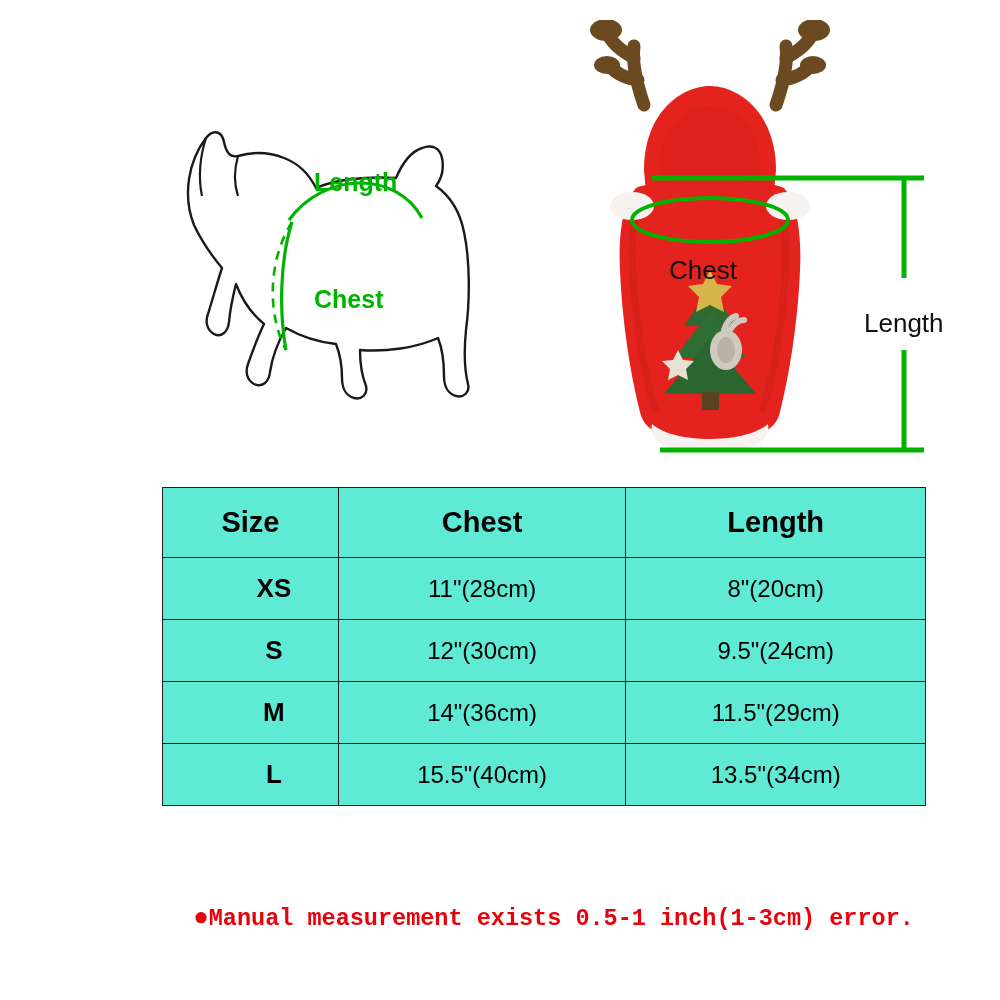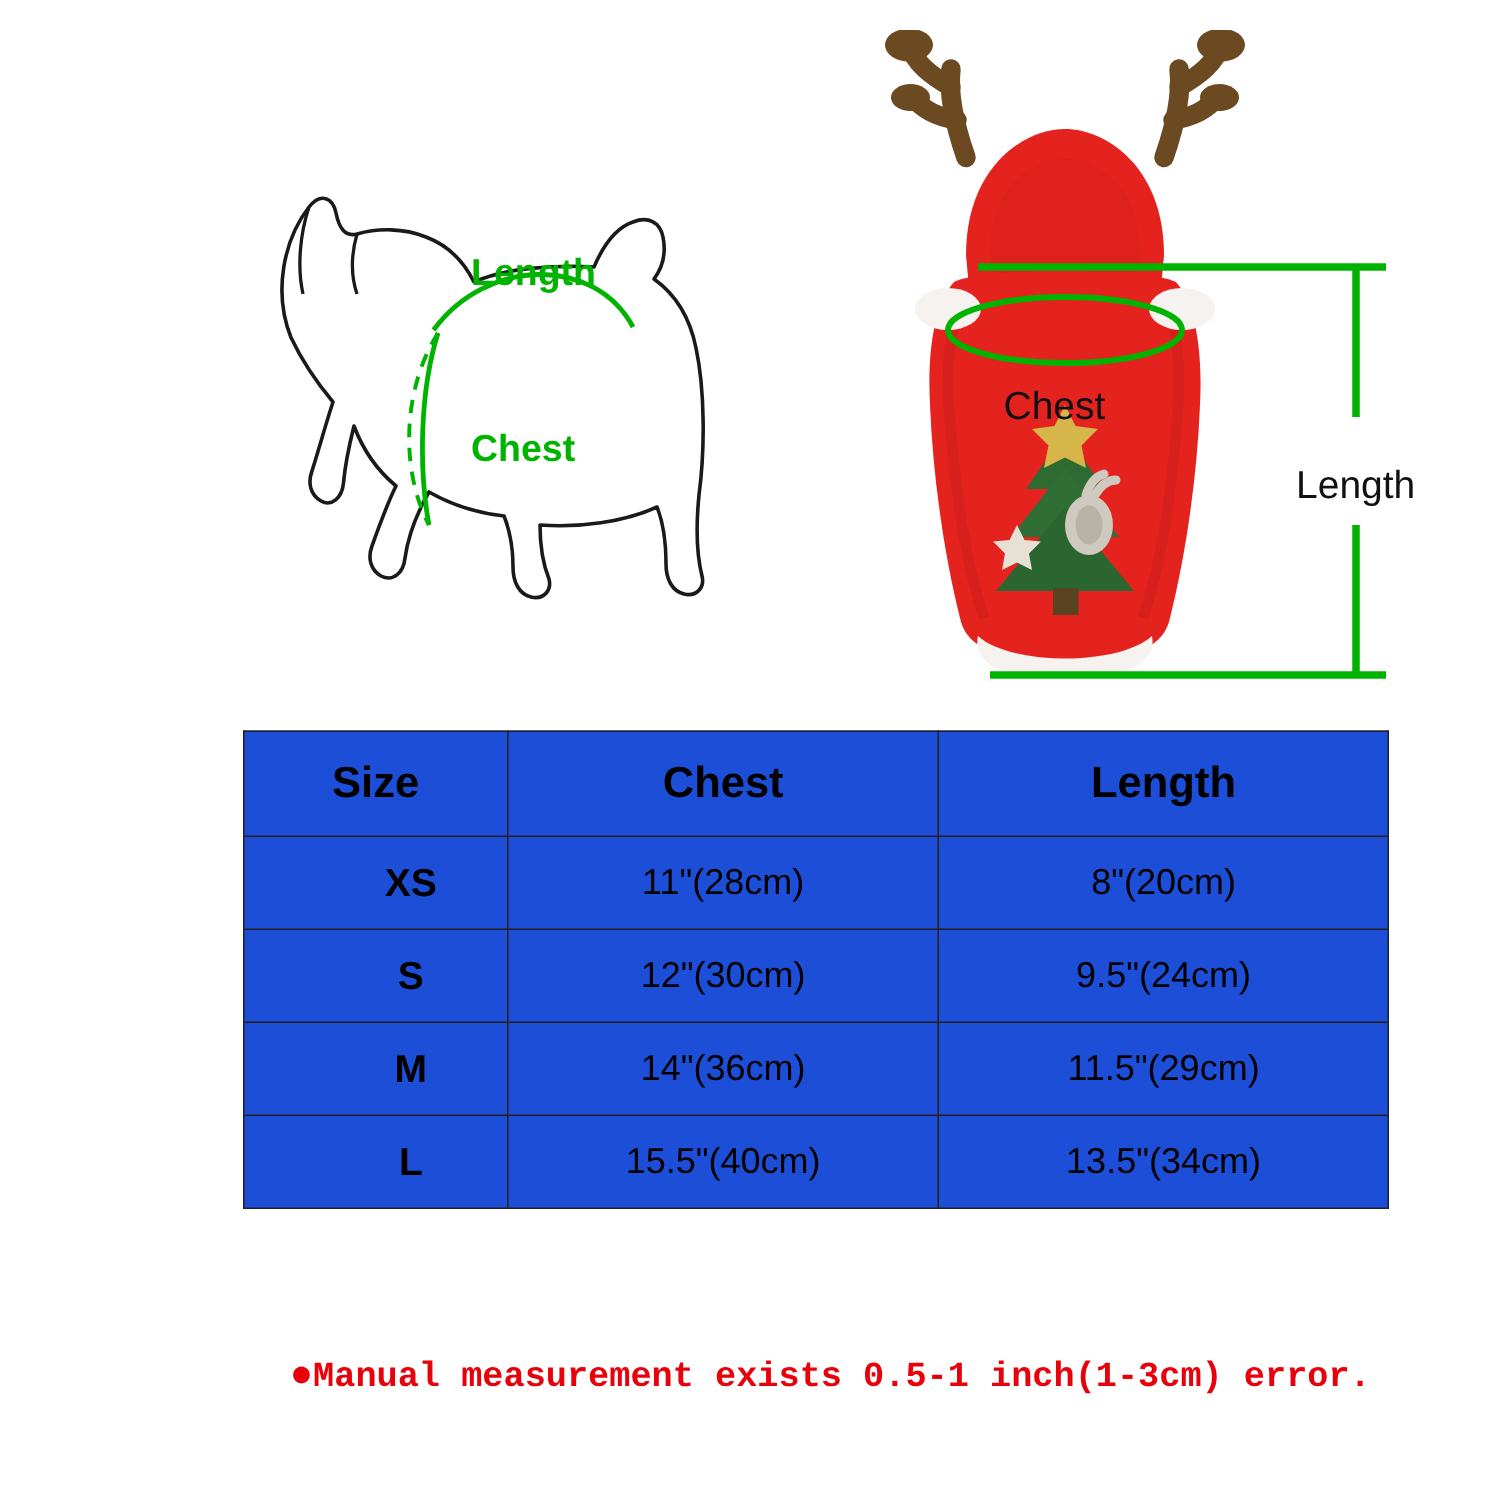"Size" table.size-table { background: #1d4ed8 -> #5eead4 }
